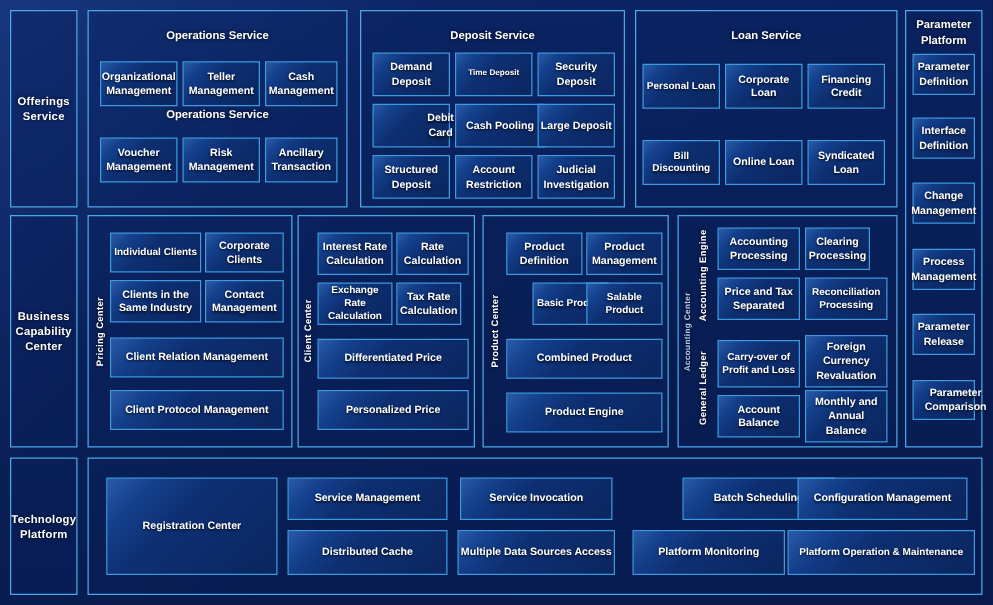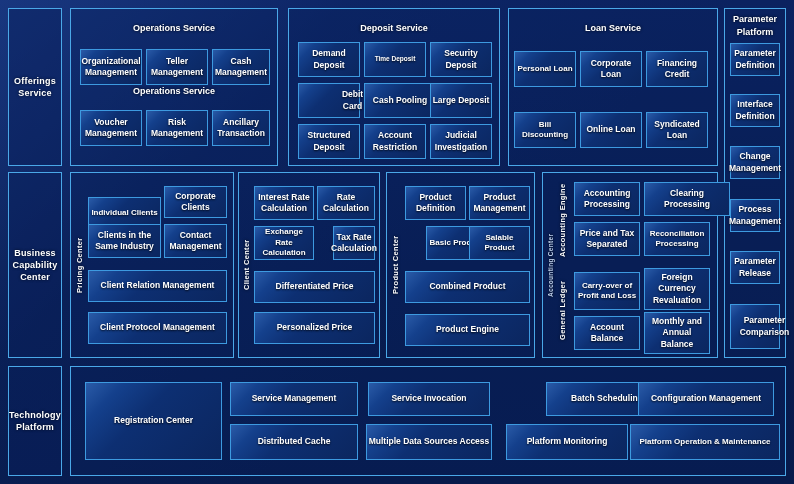"Clearing Processing" div.box { width: 86px -> 52px }
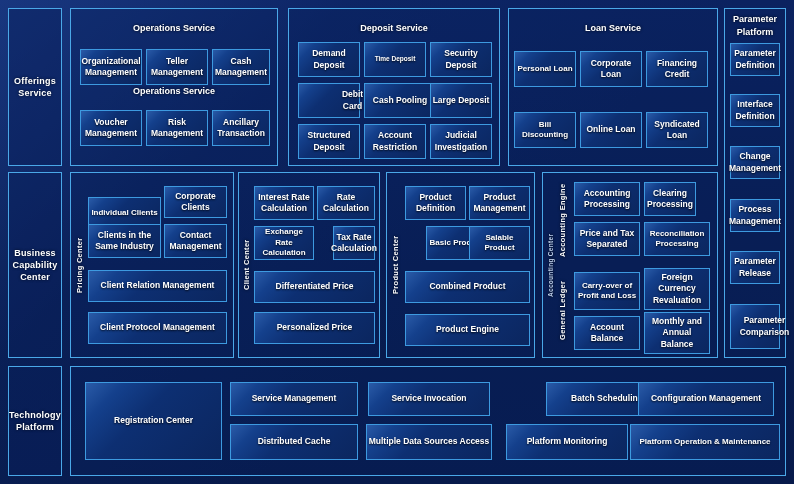"Individual Clients" div.box { margin-top: 11px -> none }
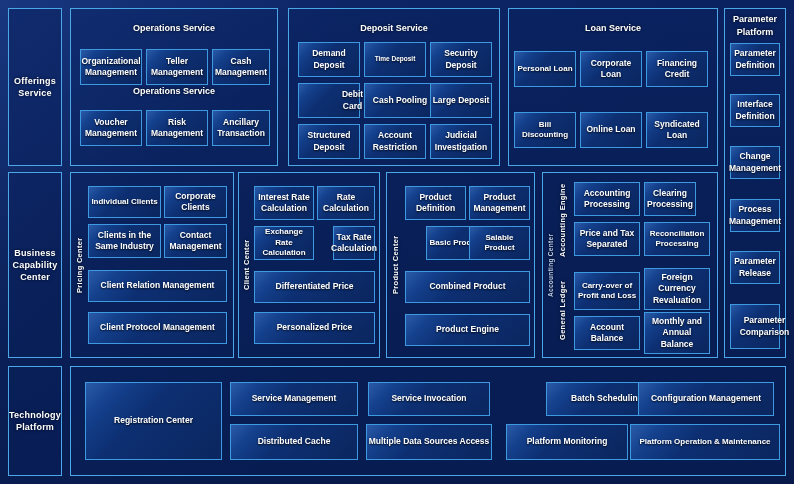"Tax Rate Calculation" div.box { margin-left: 16px -> none; width: 42px -> 52px }
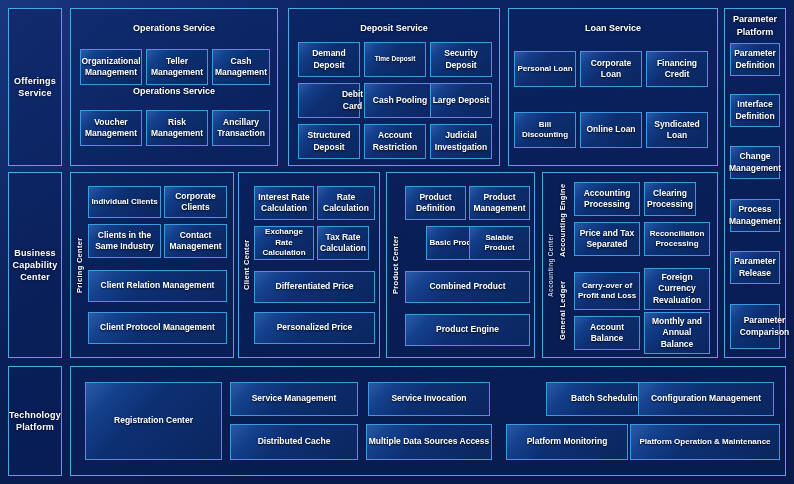"Parameter Comparison" div.box { height: 45px -> 32px }
